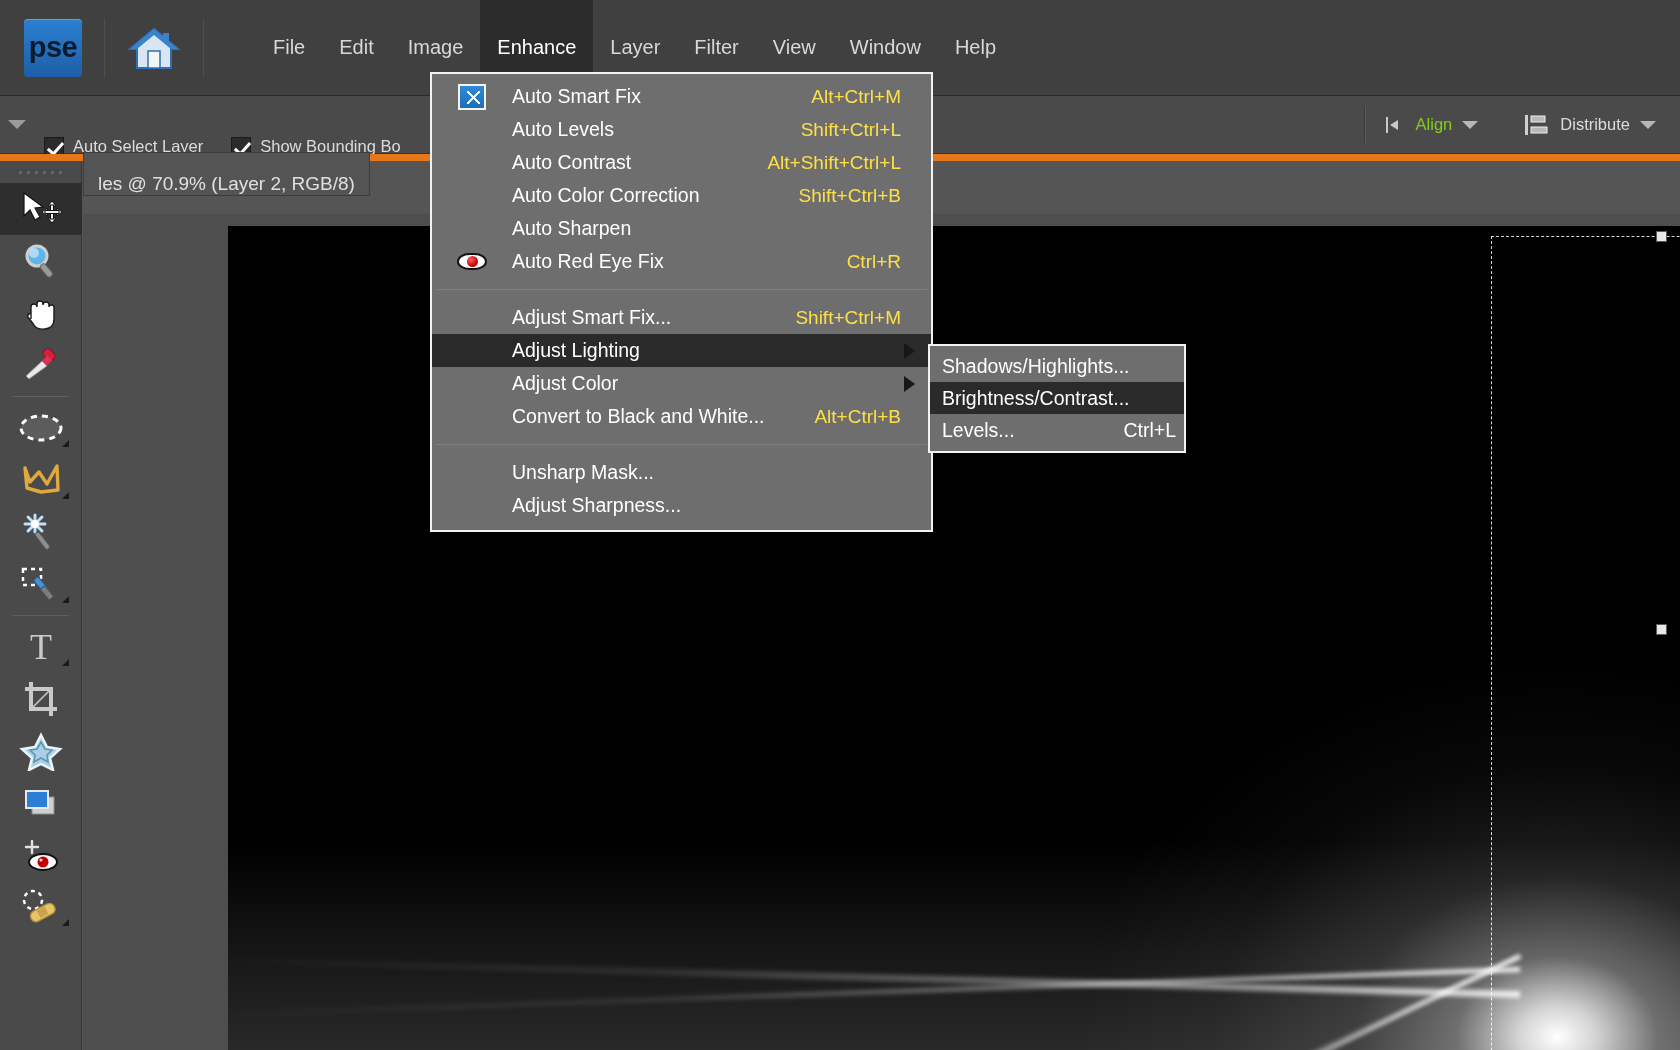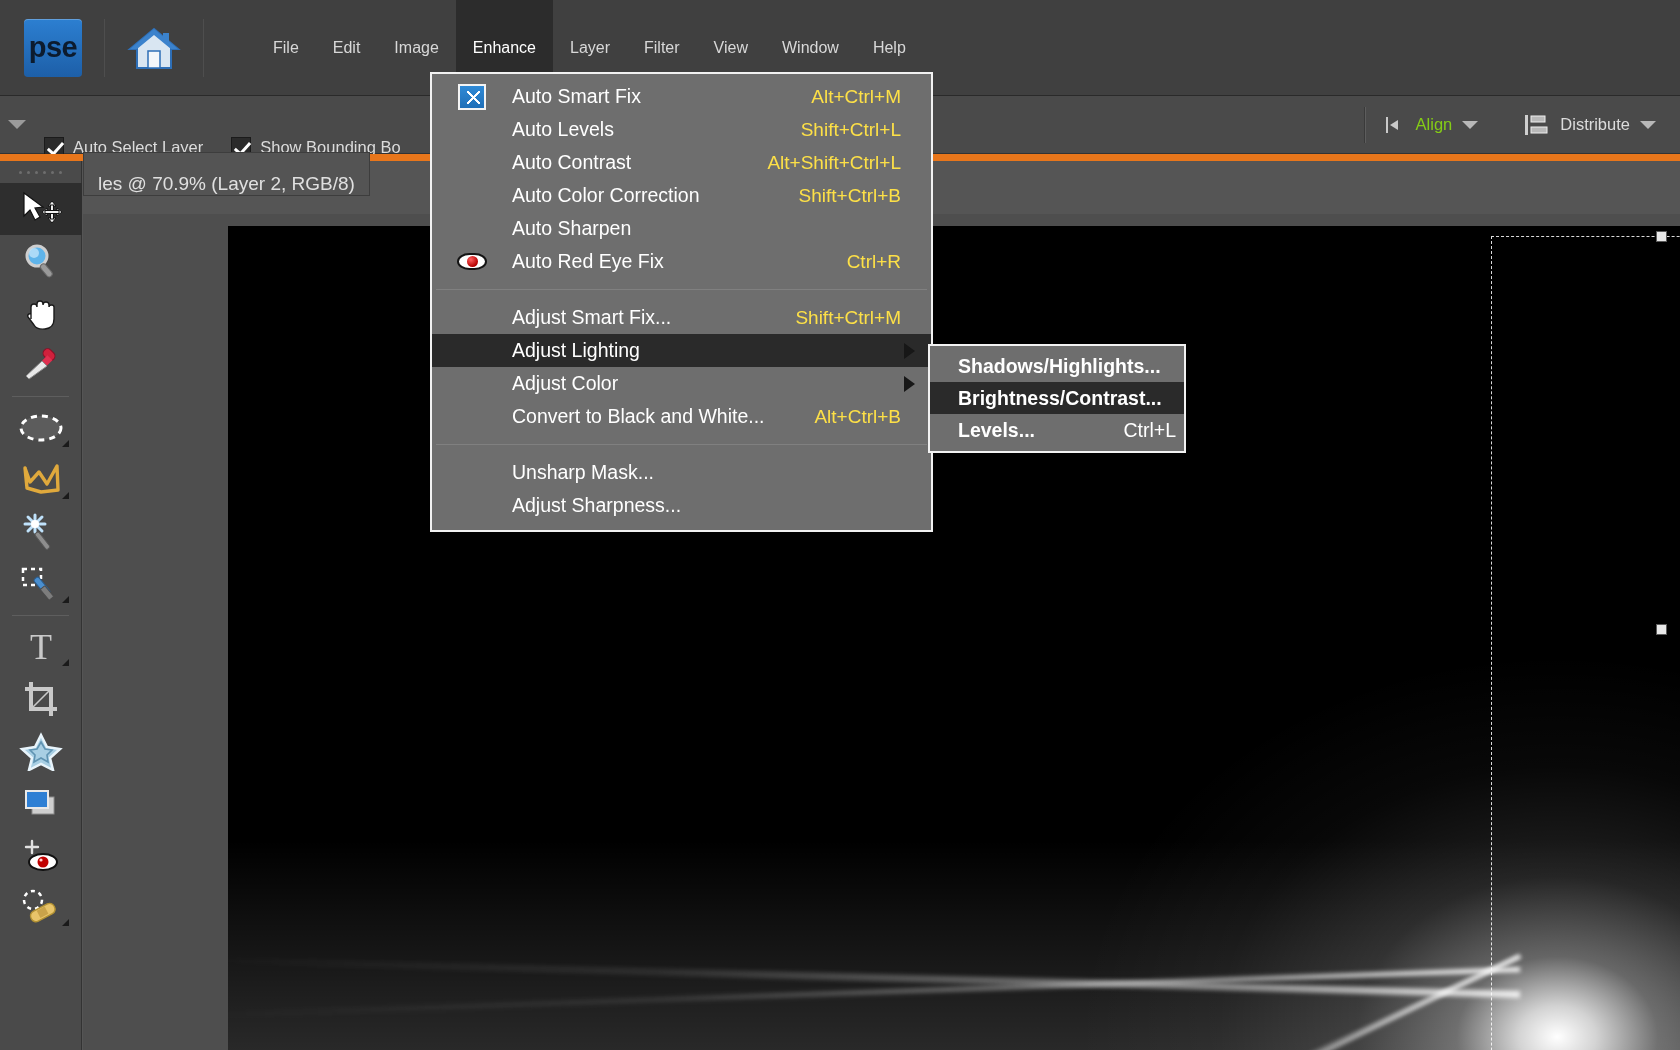"File" .menu-item { font-size: 16px -> 20px }
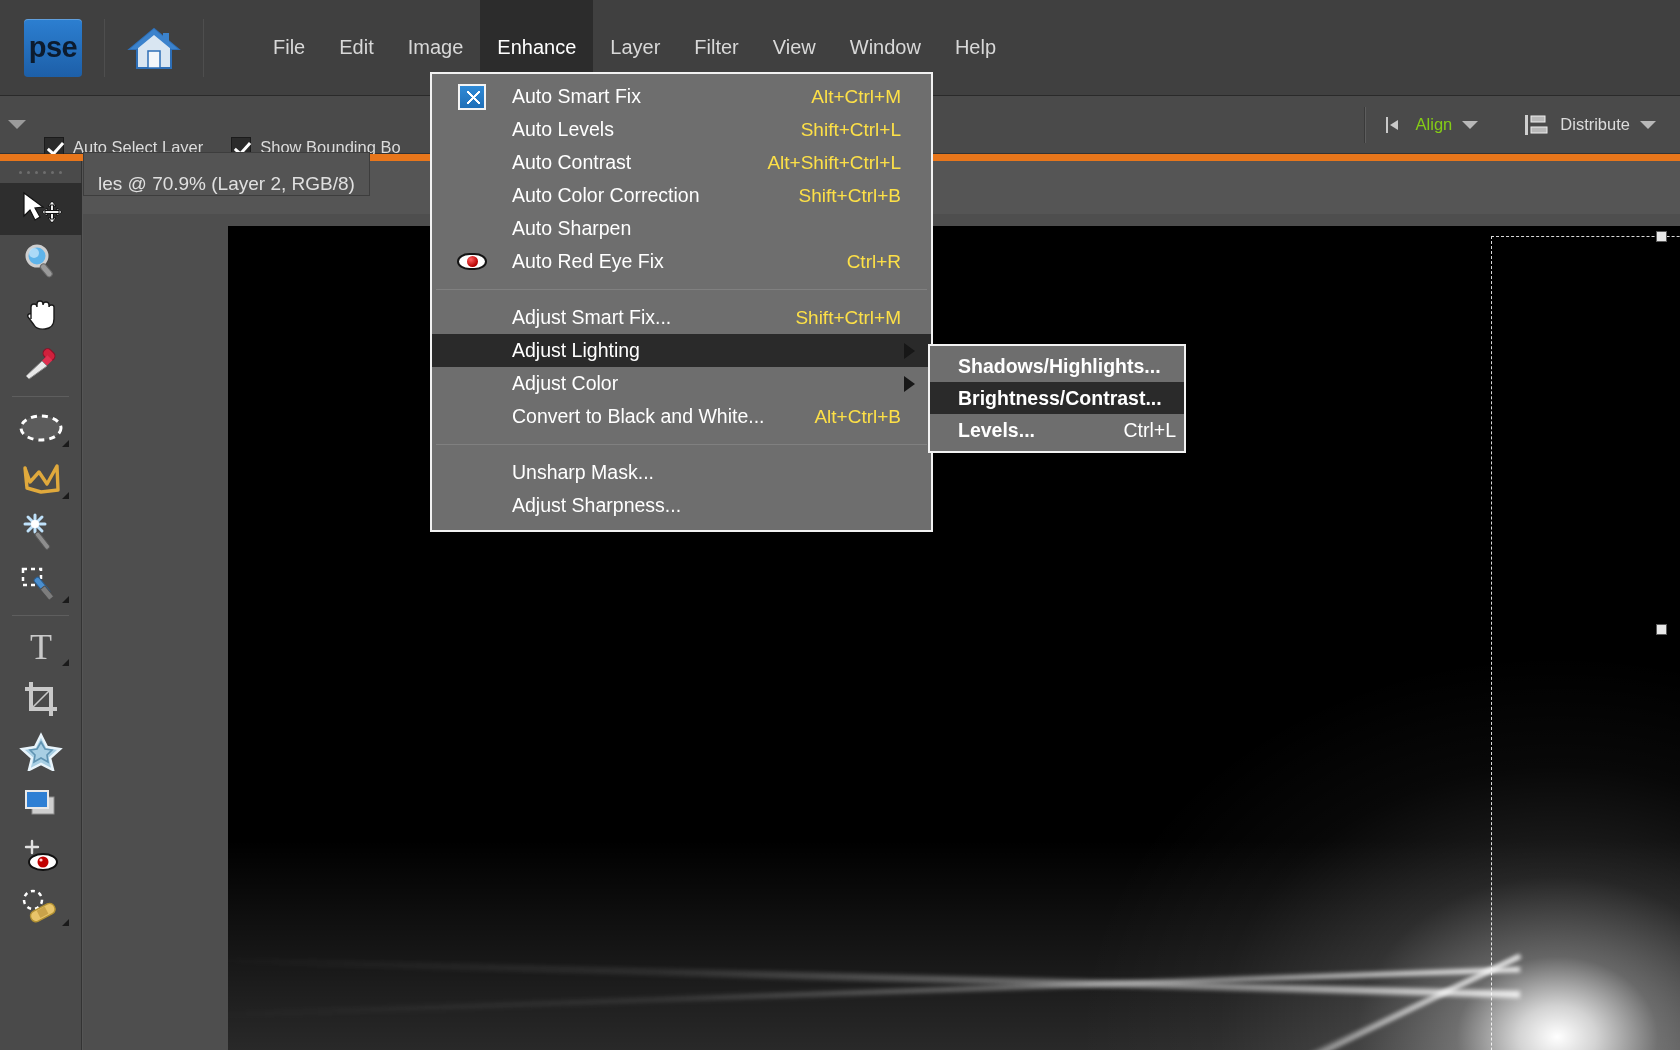"Auto Select Layer" .chk-wrap { align-items: flex-end -> center }
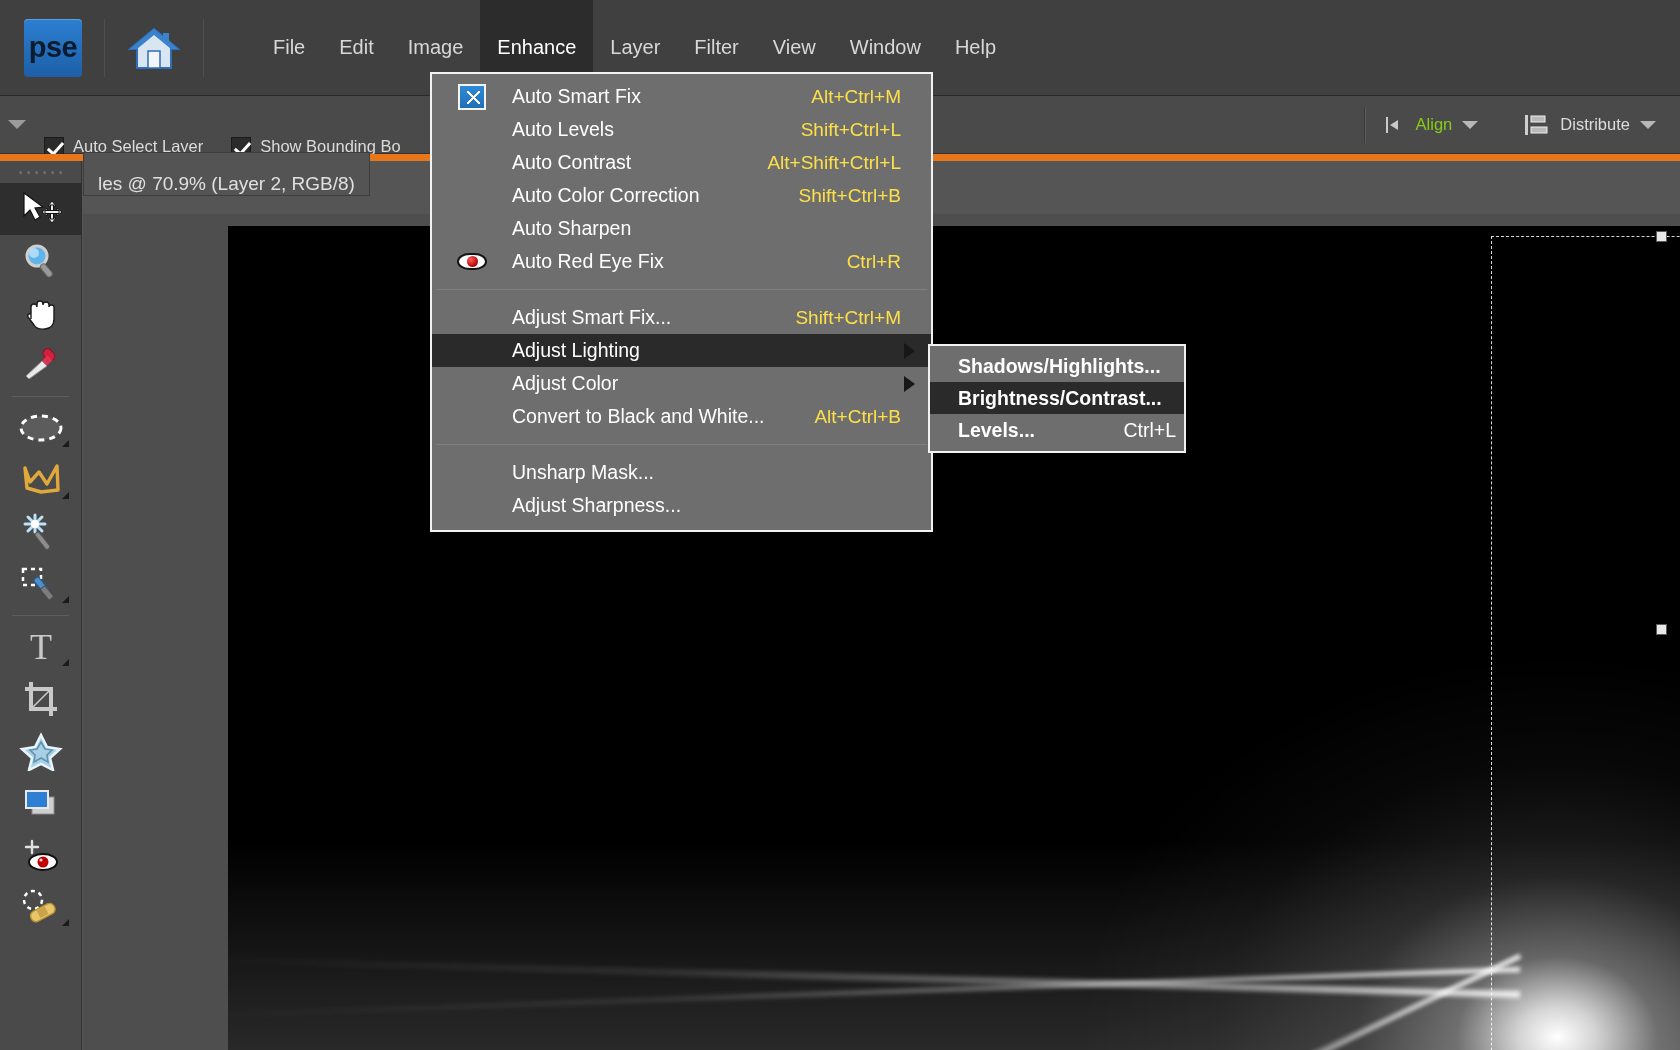"Shadows/Highlights..." .smi .smi-label { font-weight: bold -> none; padding-left: 28px -> 12px }
